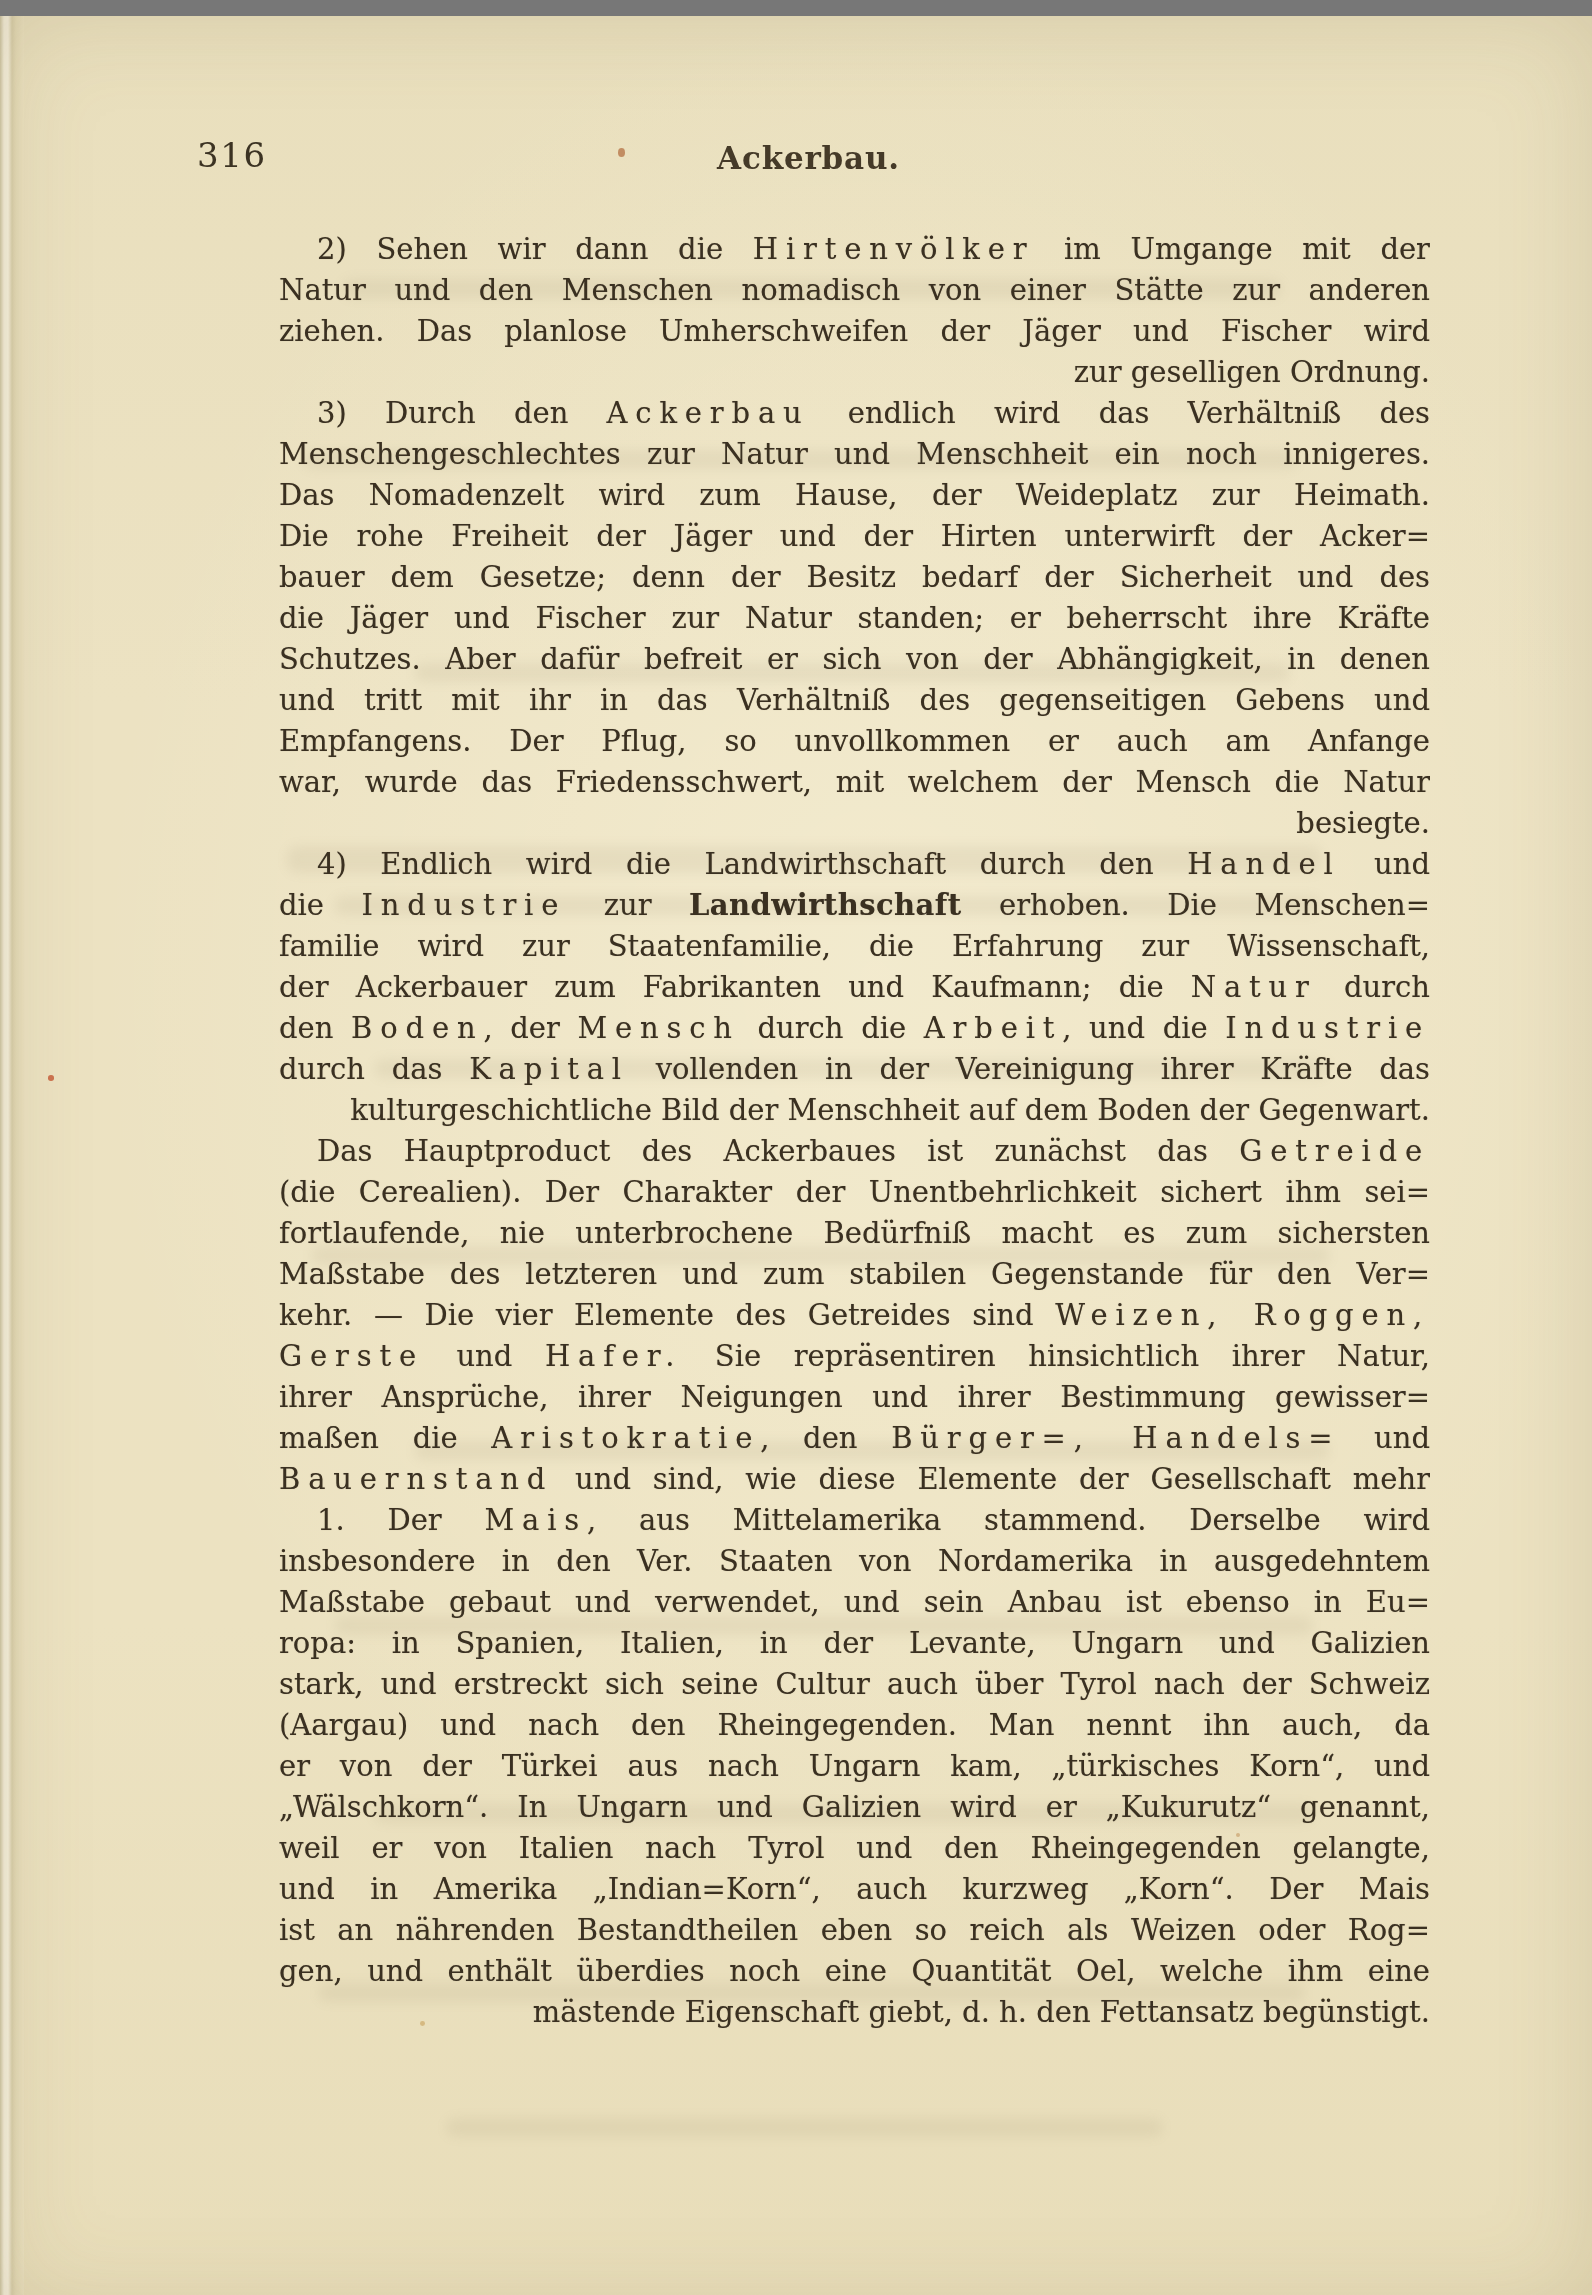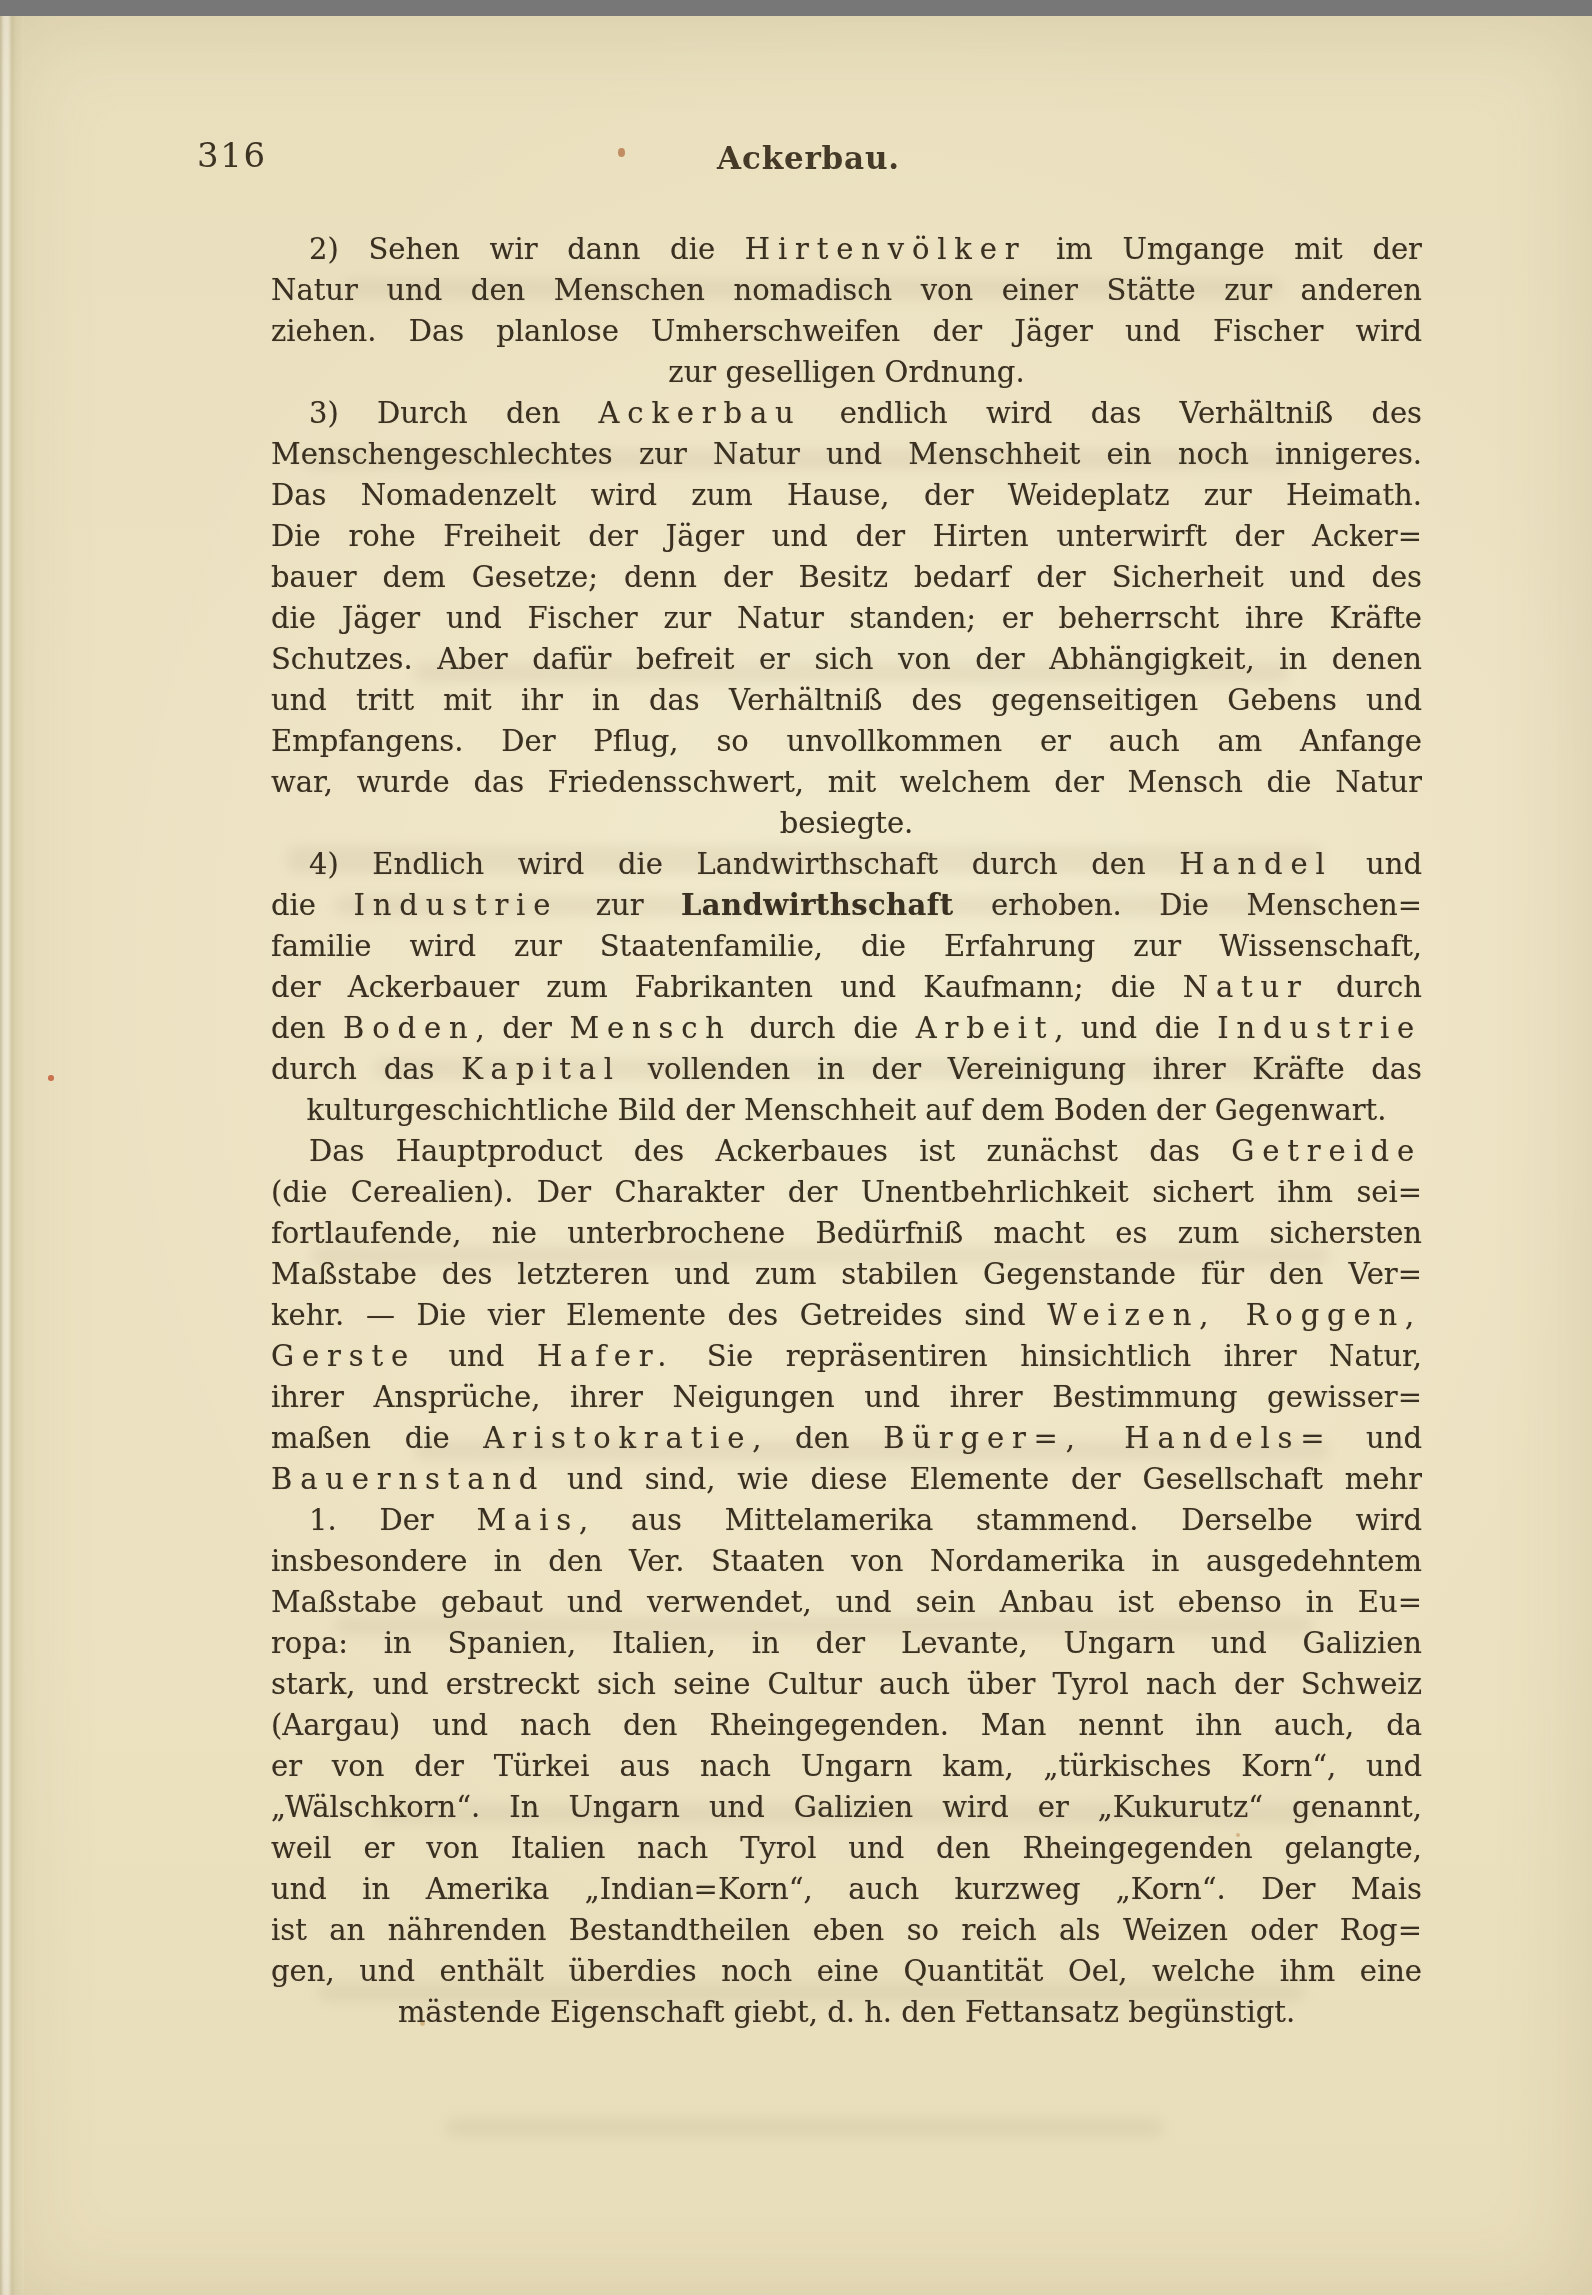"2) Sehen wir dann die" .text-block { left: 271px -> 279px }
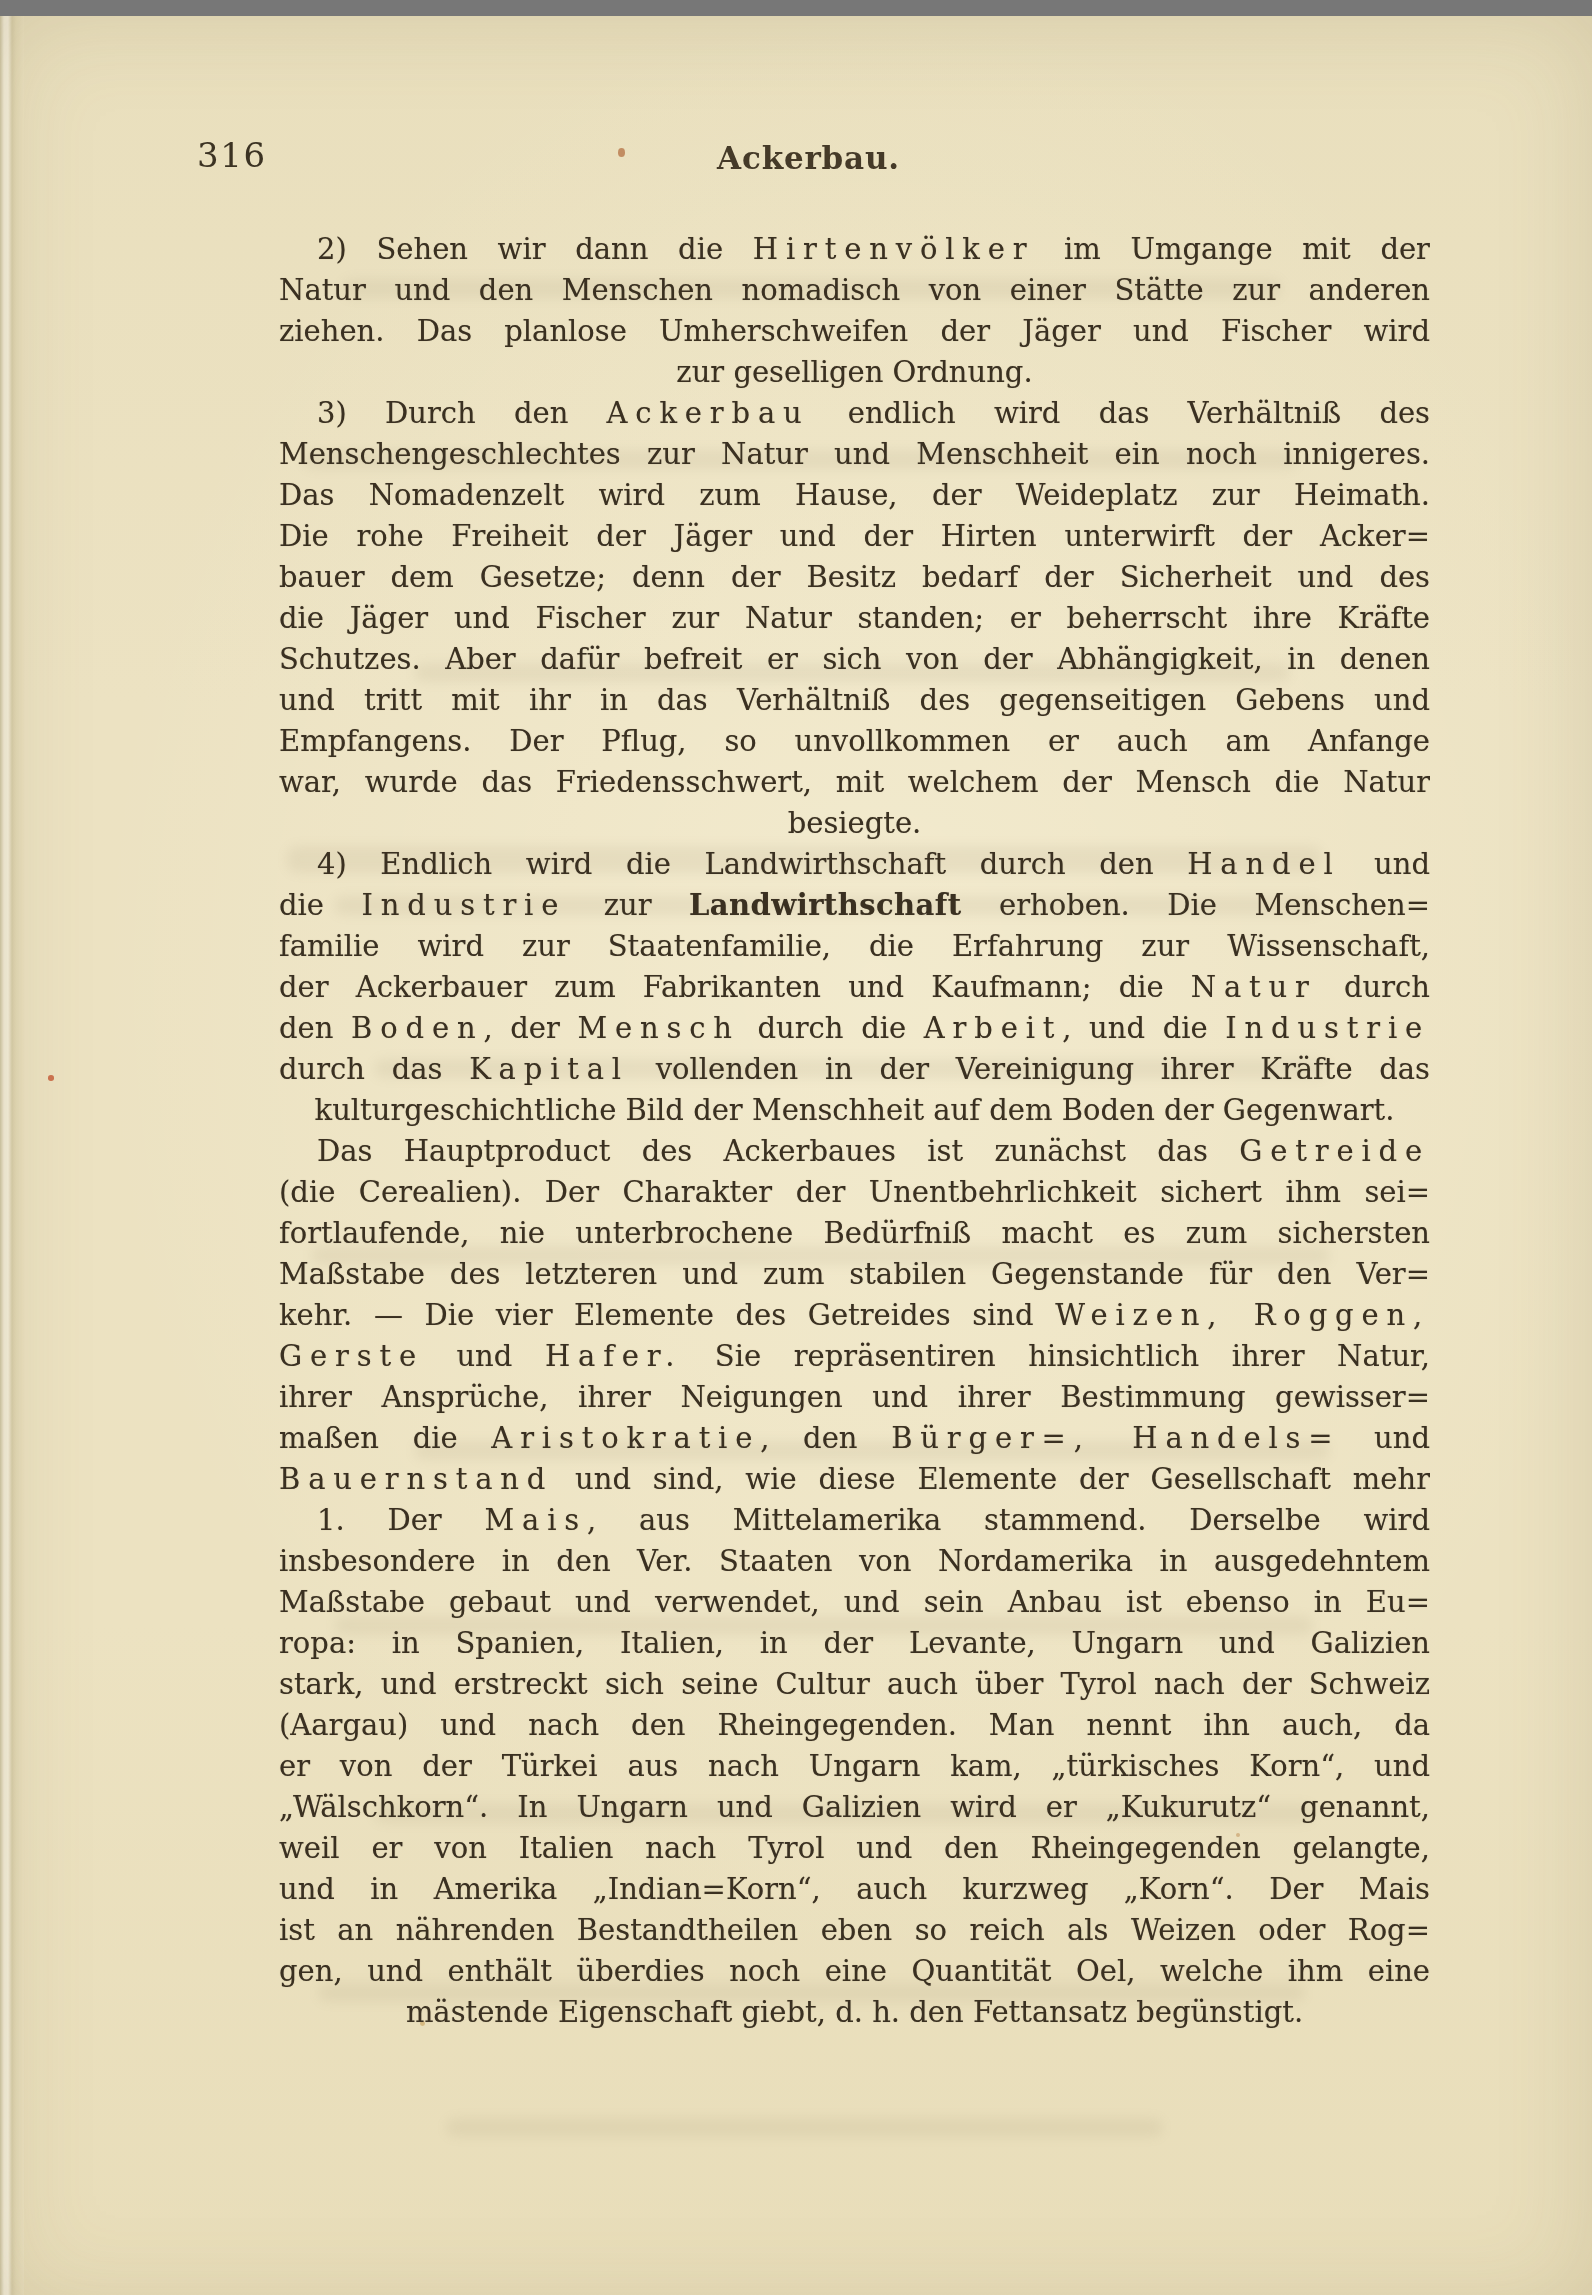"zur geselligen Ordnung." .line.last { text-align: center -> right }
